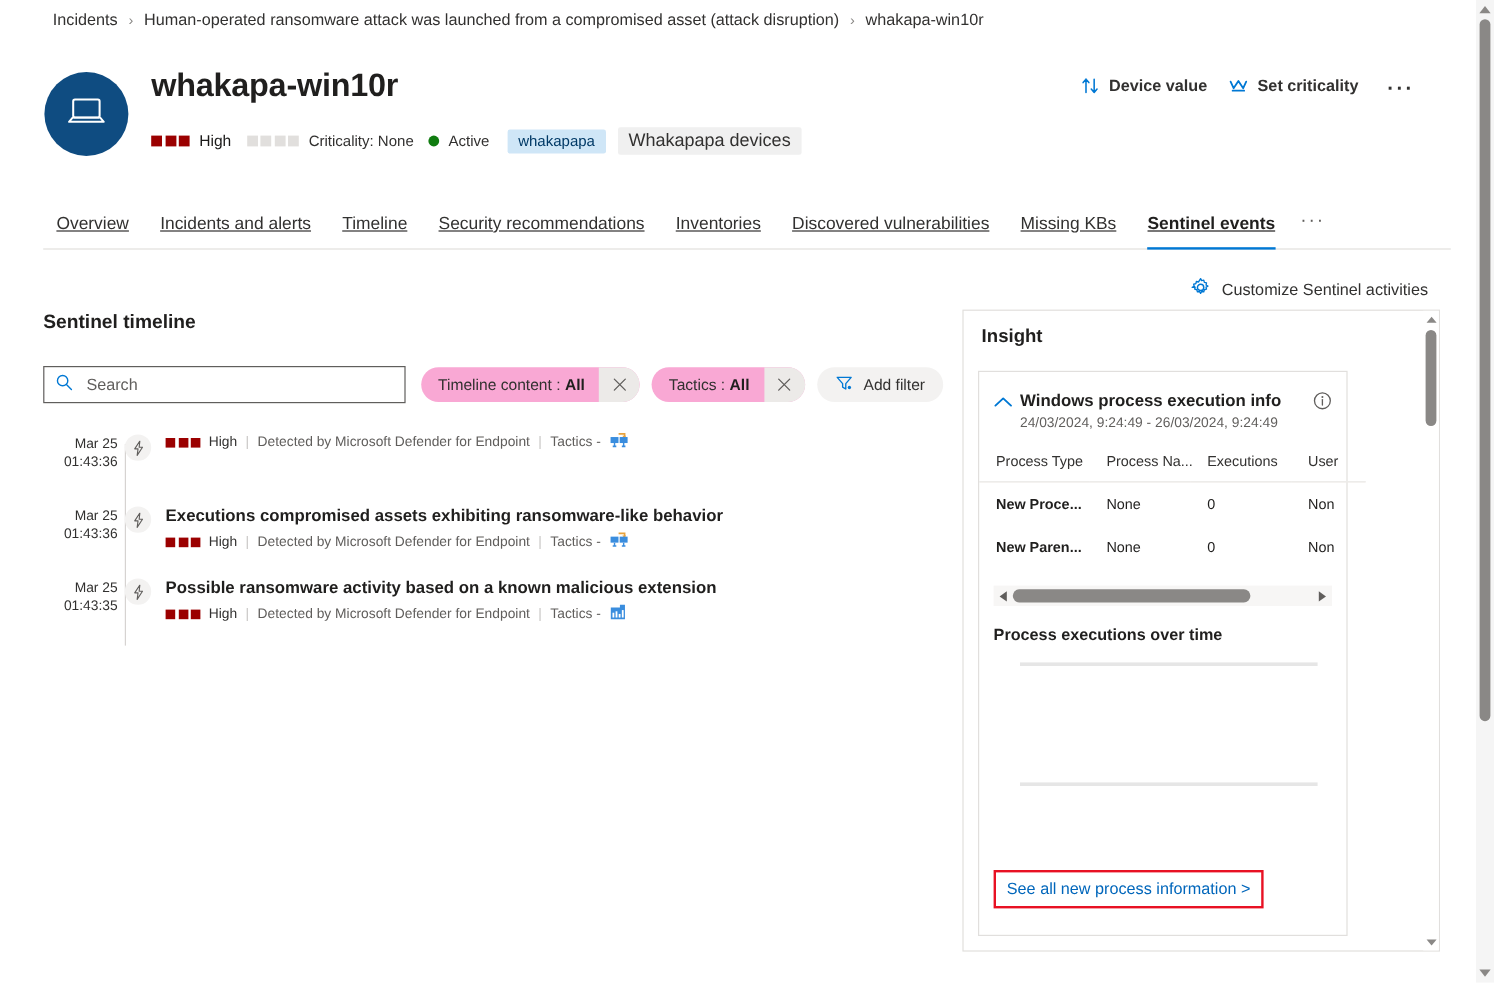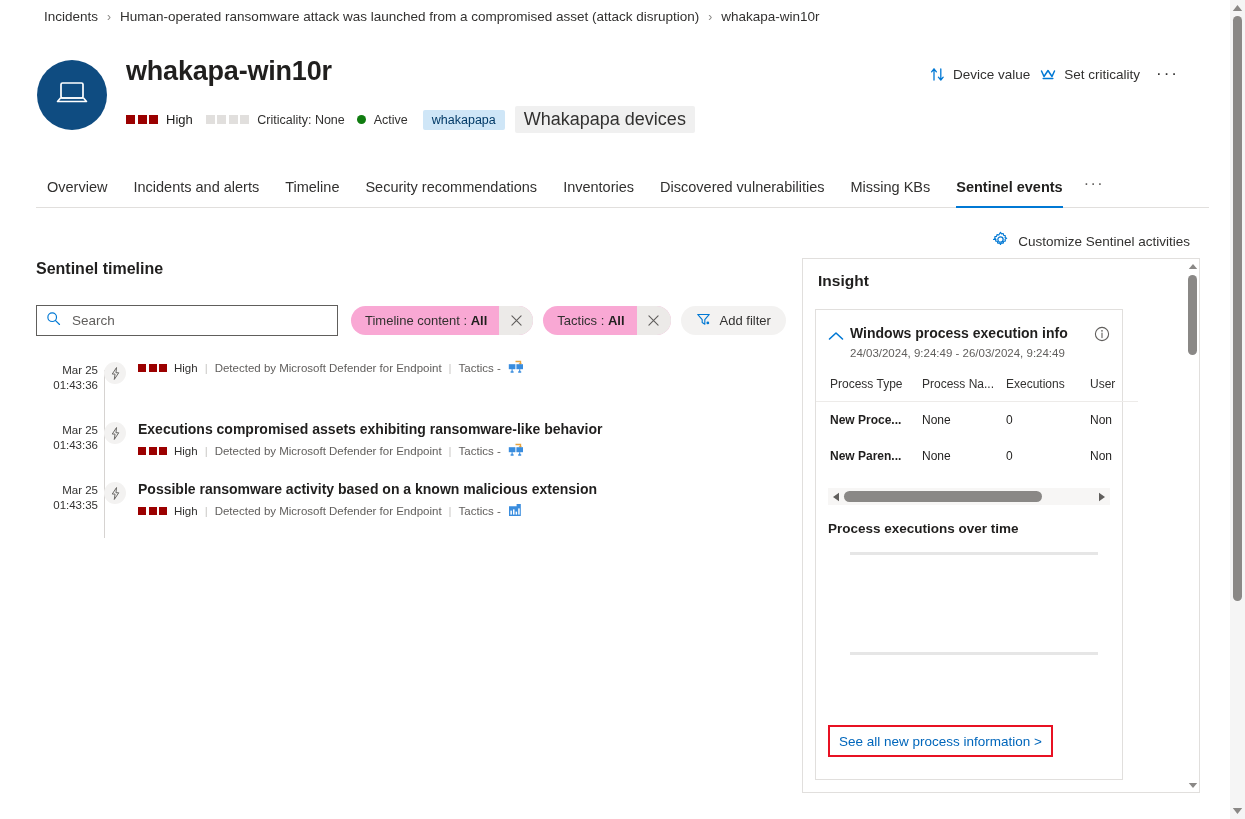"Device value" .cmdbar { align-items: center -> flex-start; font-weight: none -> bold; gap: 10px -> 18px }
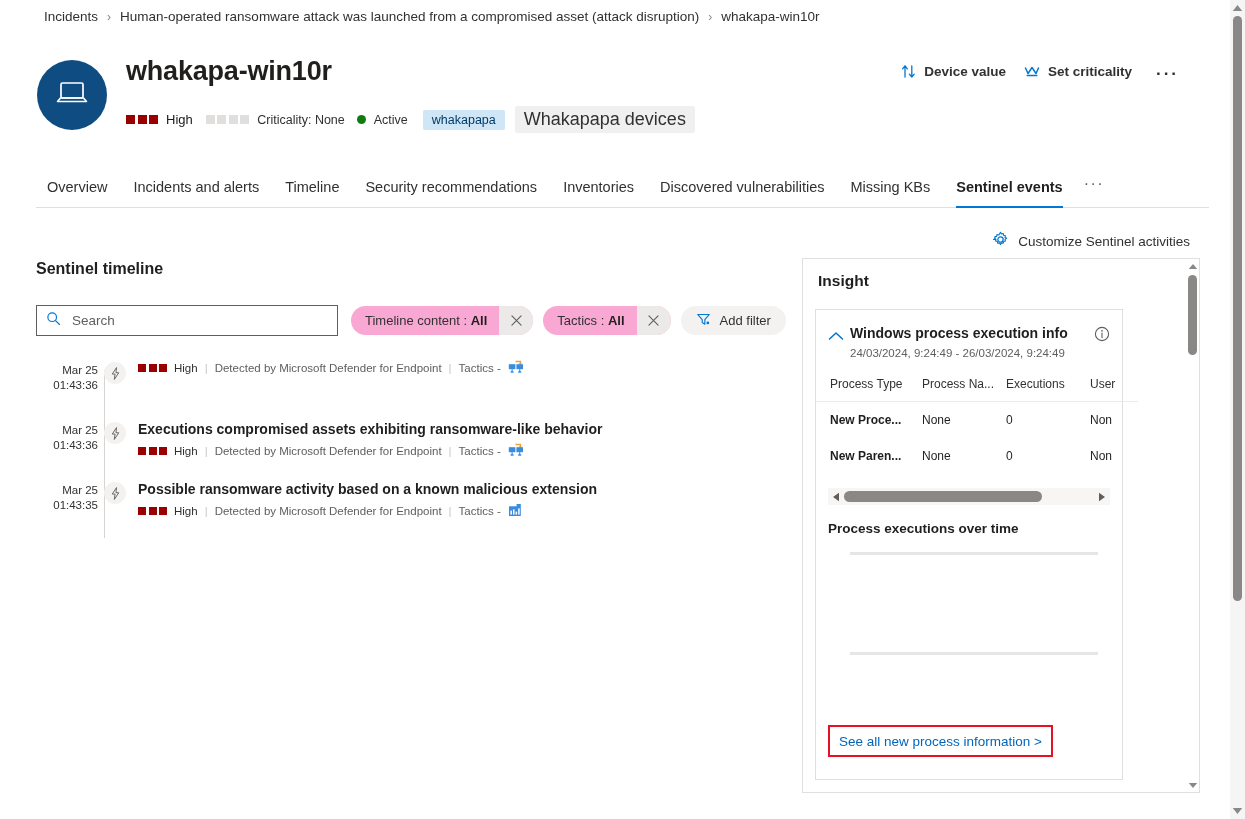"Whakapapa devices" .tag-gray { font-size: 18px -> 15px }
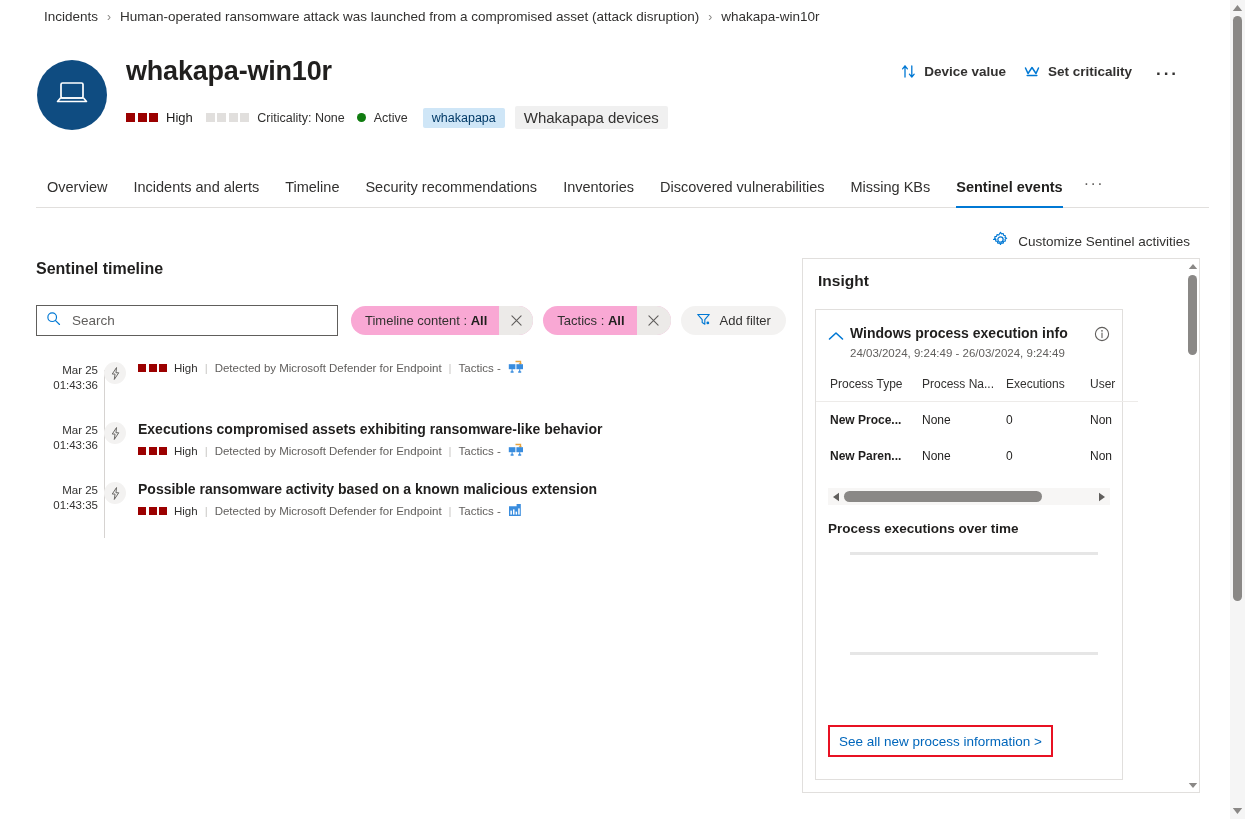"Overview" .tab { text-decoration: none -> underline }
